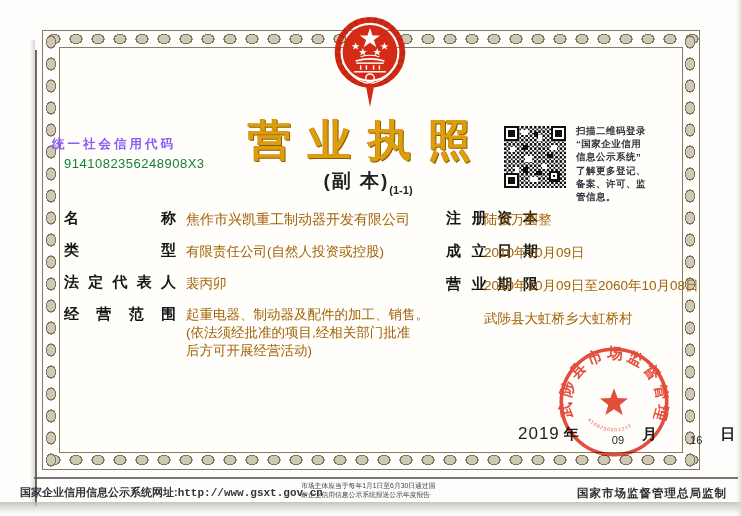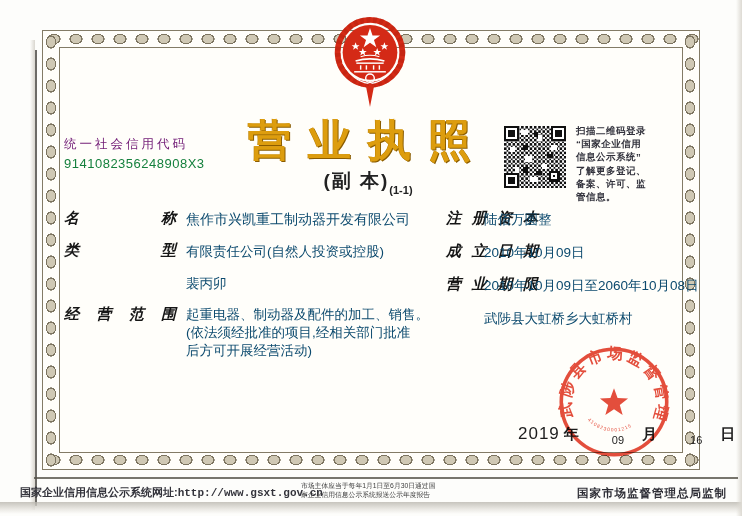"统一社会信用代码" .ccode-label { color: #701a75 -> #8b5cf6; font-weight: normal -> bold; left: 64px -> 52px }
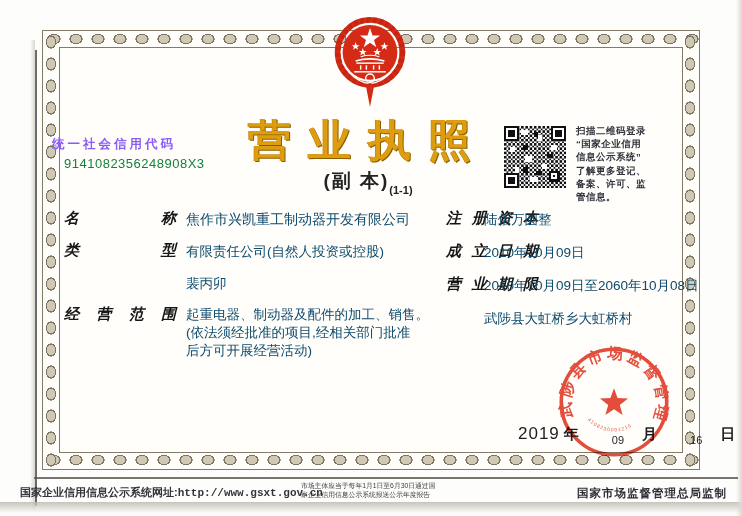"名称" .flabel { font-style: italic -> none }
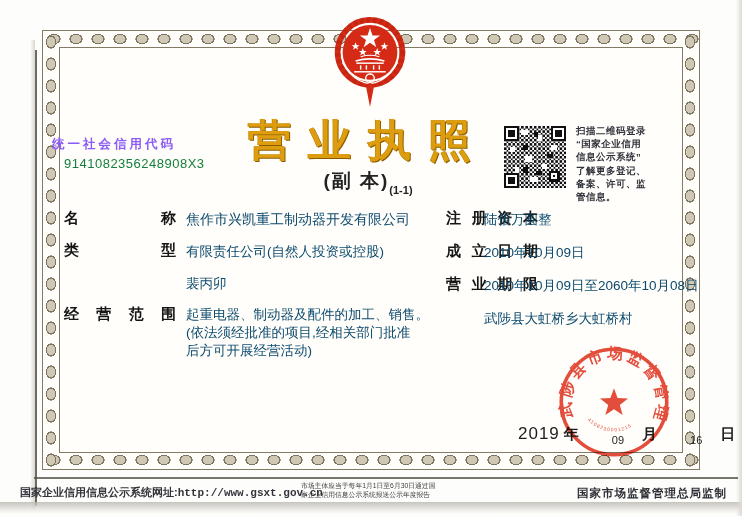"焦作市兴凯重工制动器开发有限公司" .fvalue { color: #0c4a6e -> #a16207 }
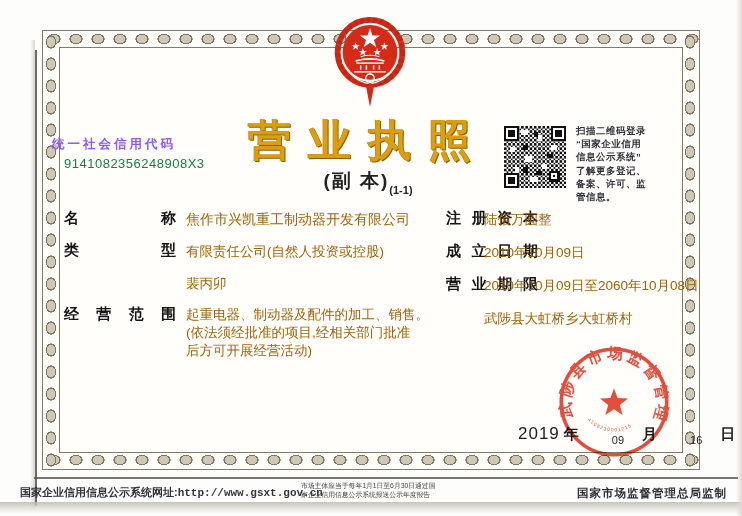"法定代表人" div.flabel { html: none -> <div>法定代表人</div> }
